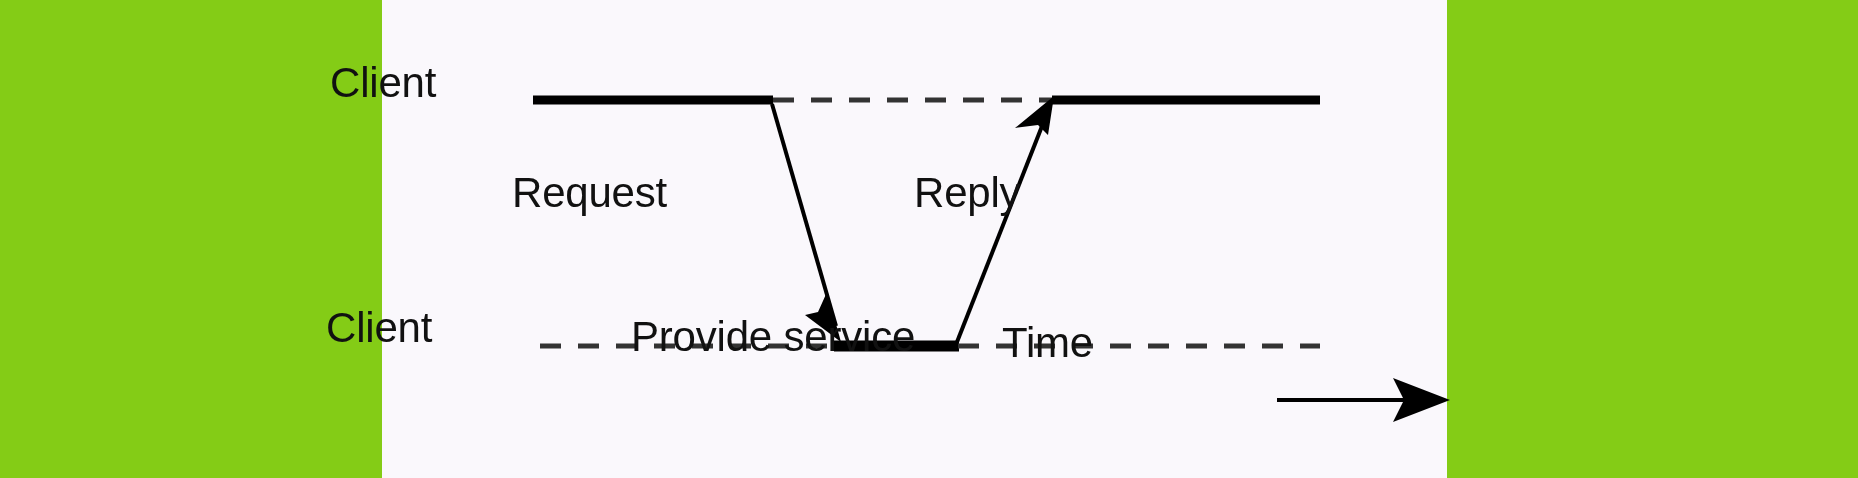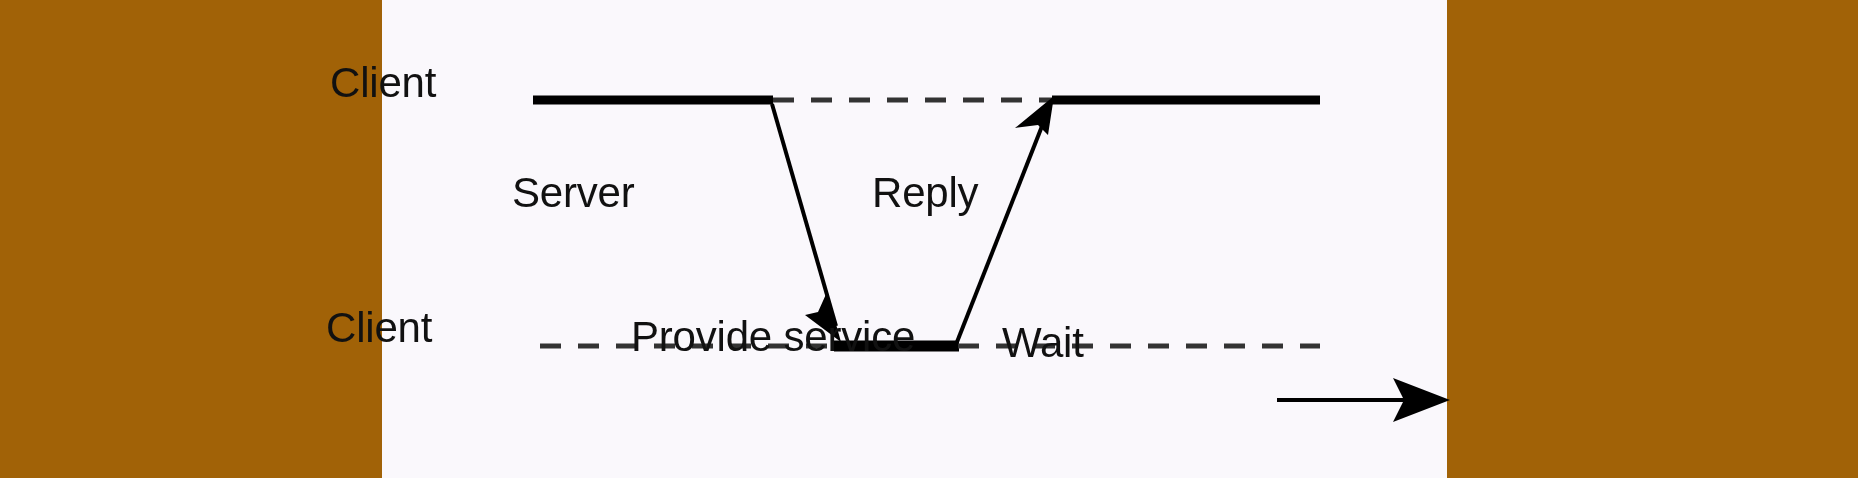"Client" #root { background: #a16207 -> #84cc16 }
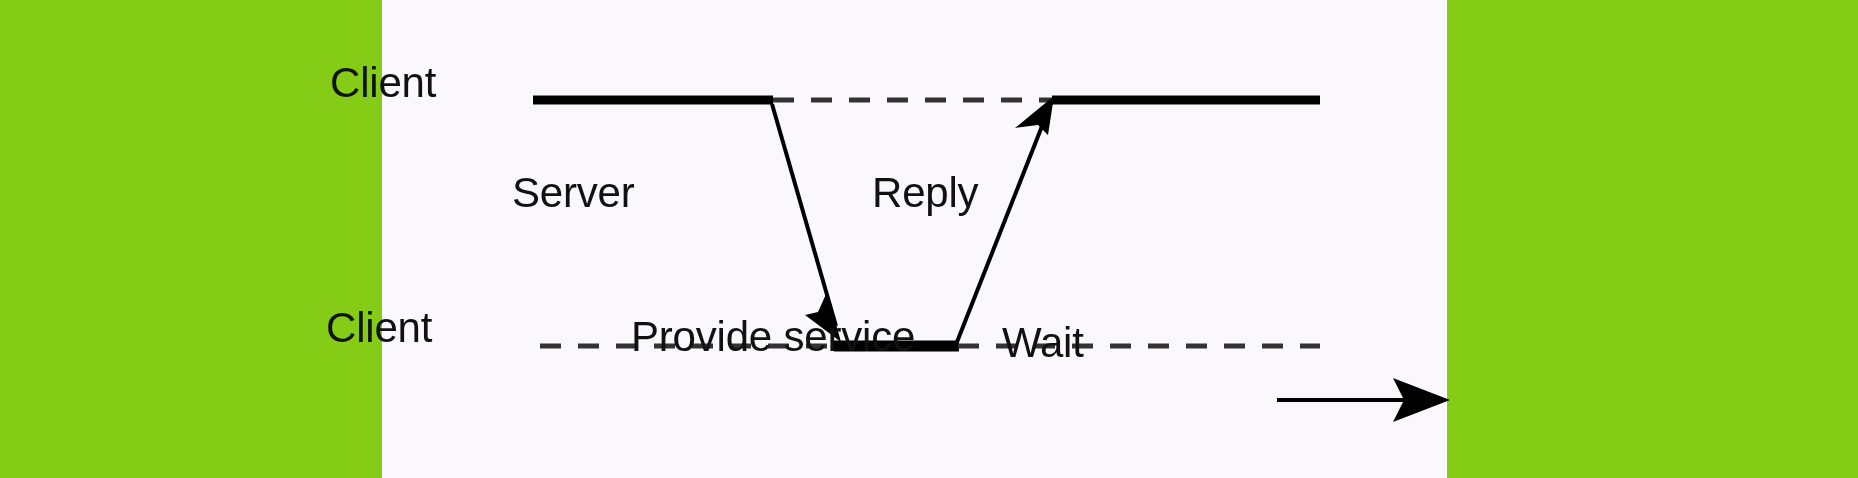"Server" div.diagram-label { text: Server -> Request }
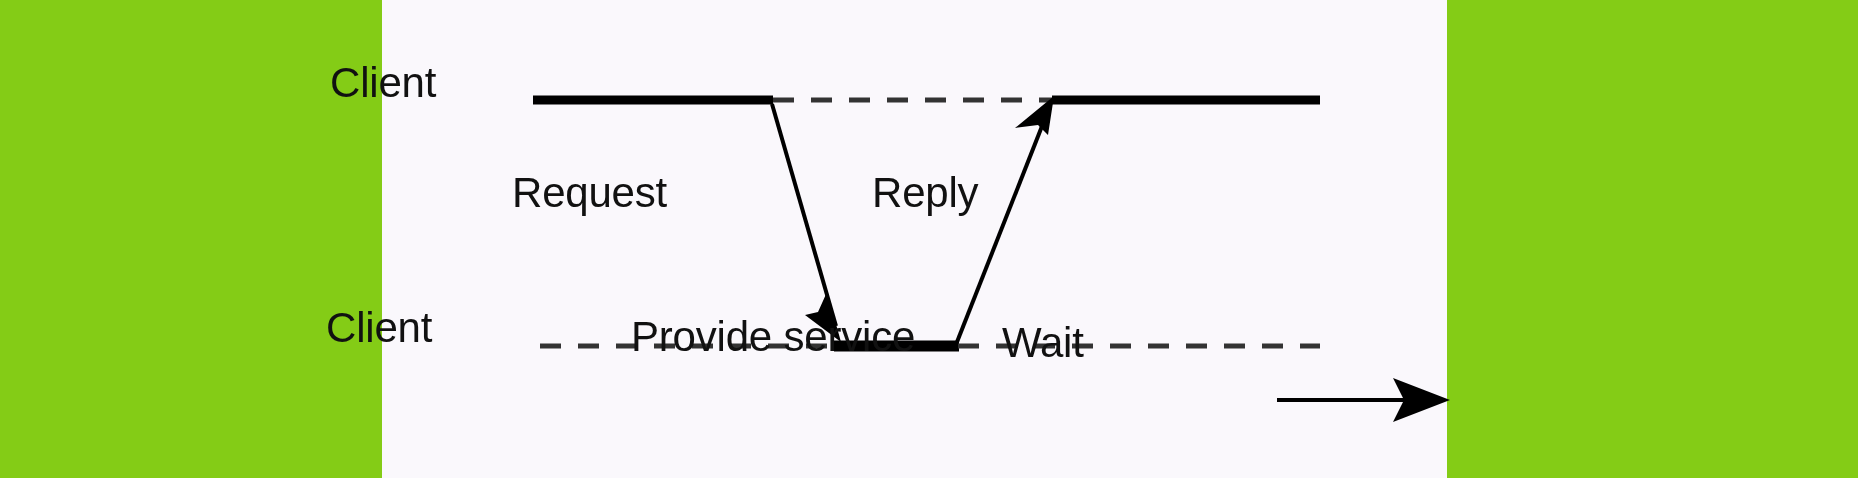"Reply" #label-reply { left: 872px -> 914px }
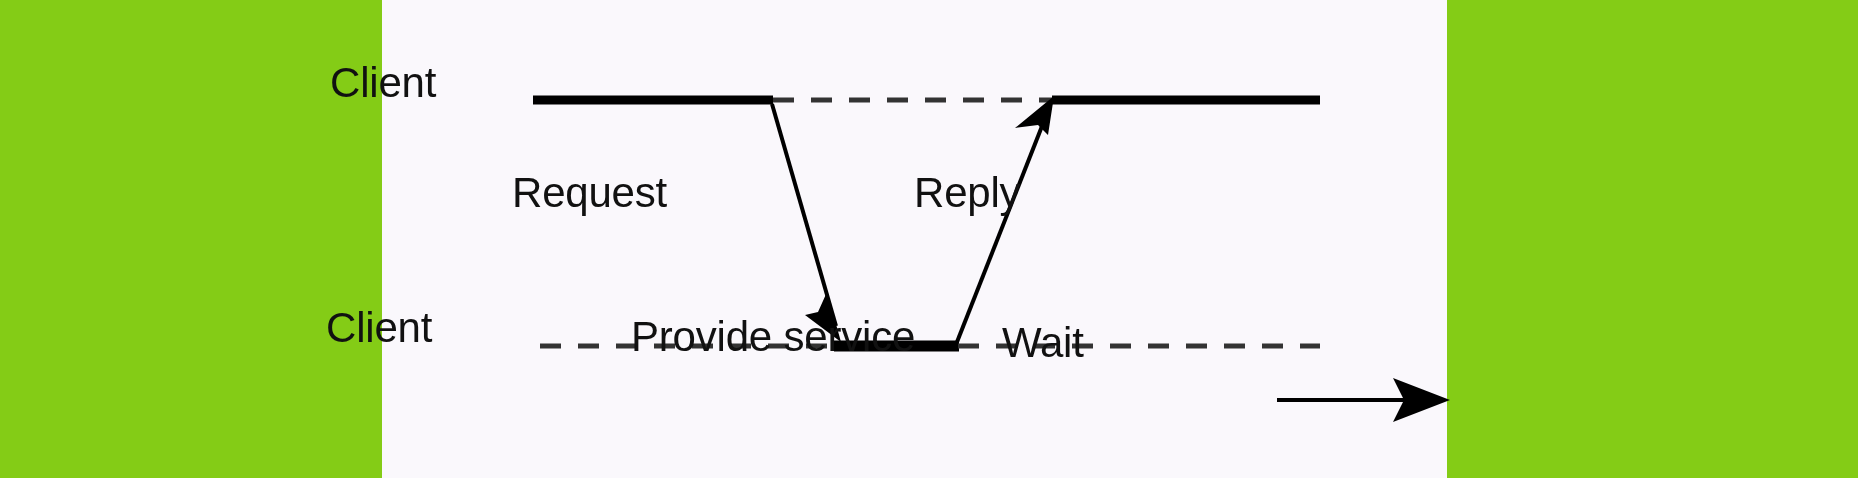"Wait" div.diagram-label { text: Wait -> Time }
